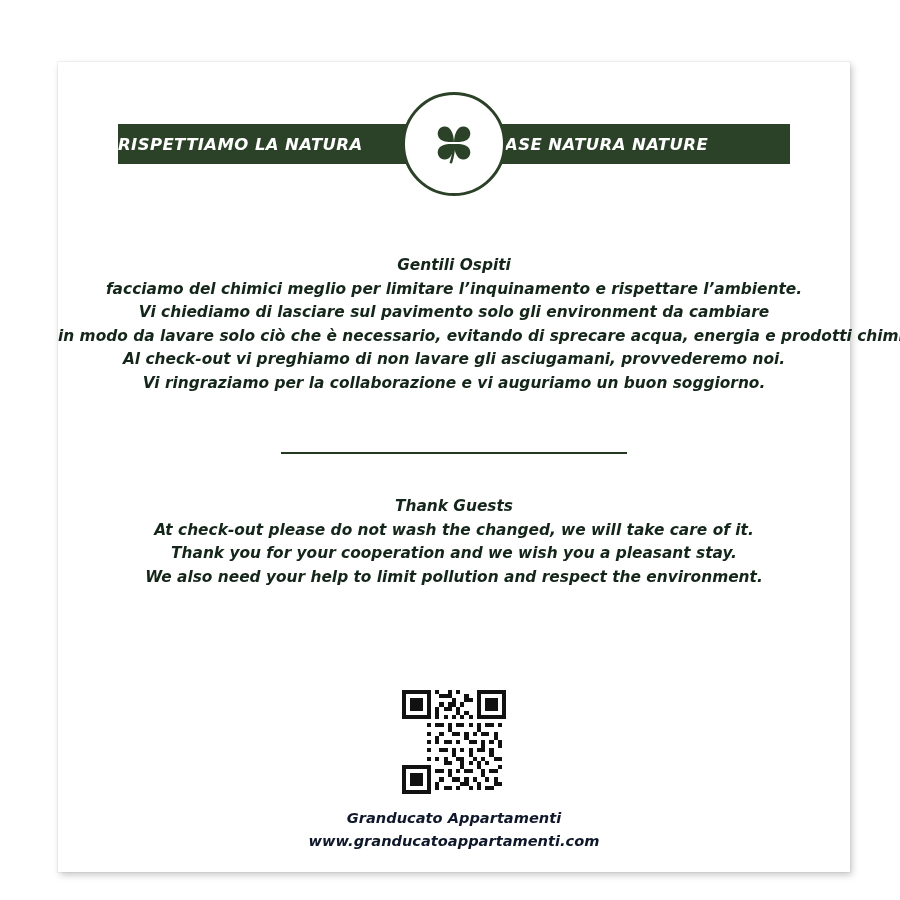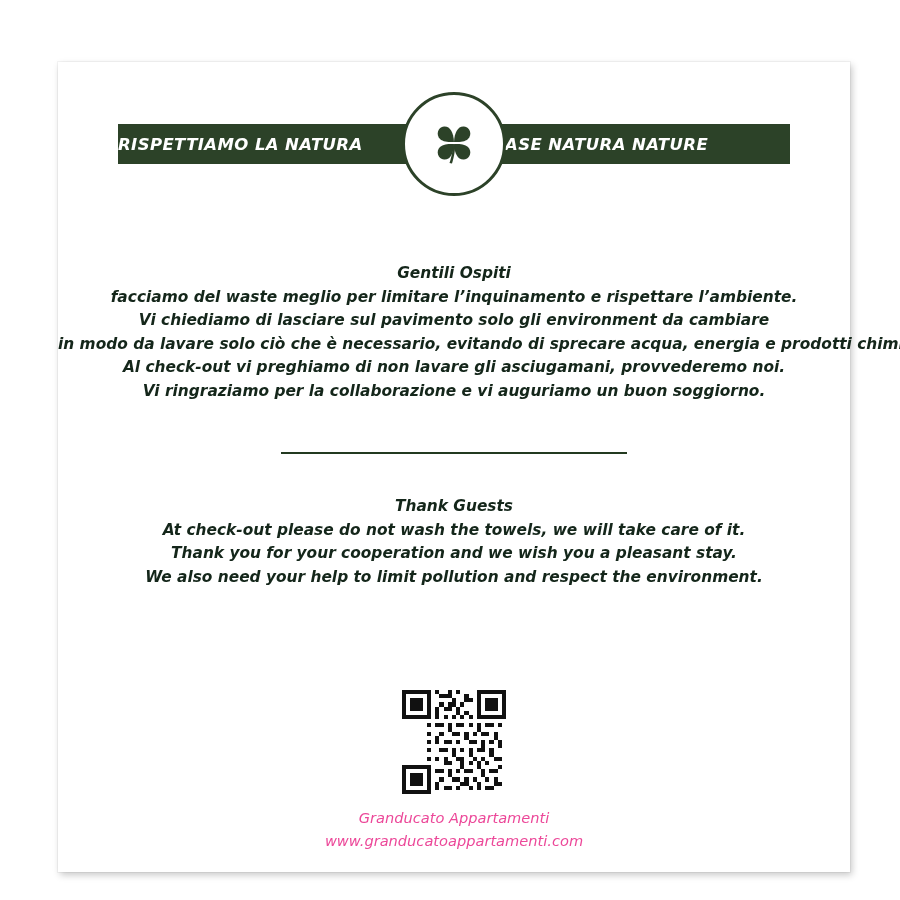"Gentili Ospiti" #italian-block { top: 200px -> 192px }
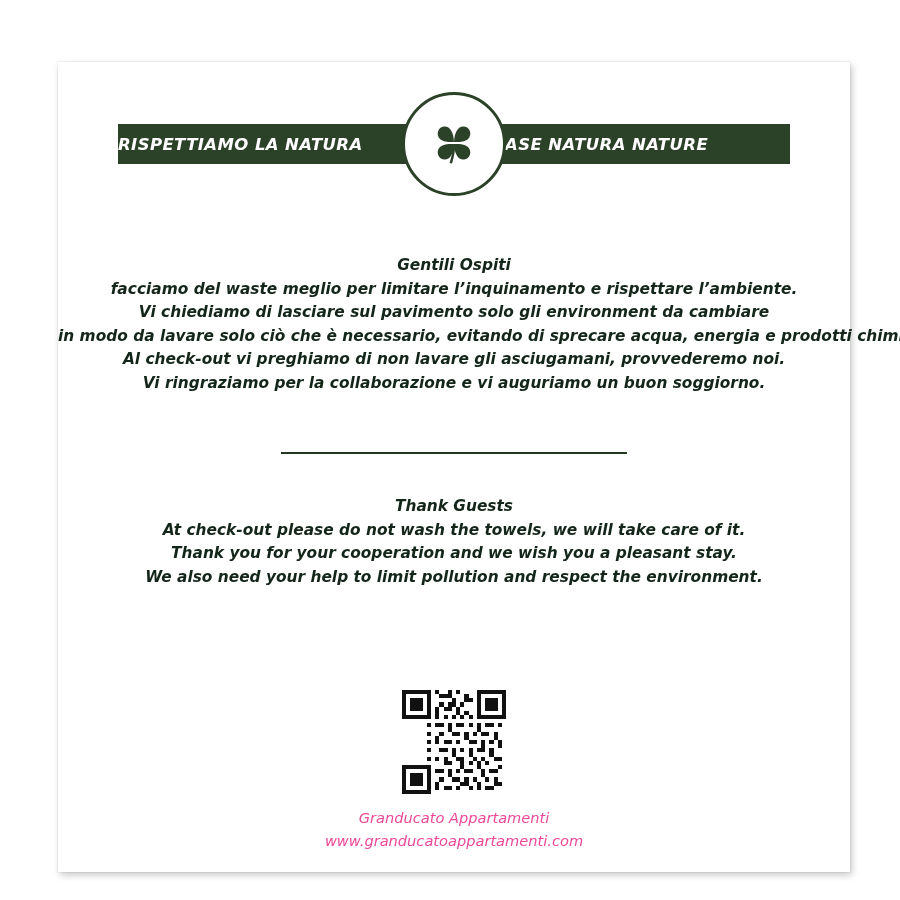"facciamo del waste meglio per" p { text: waste -> chimici }
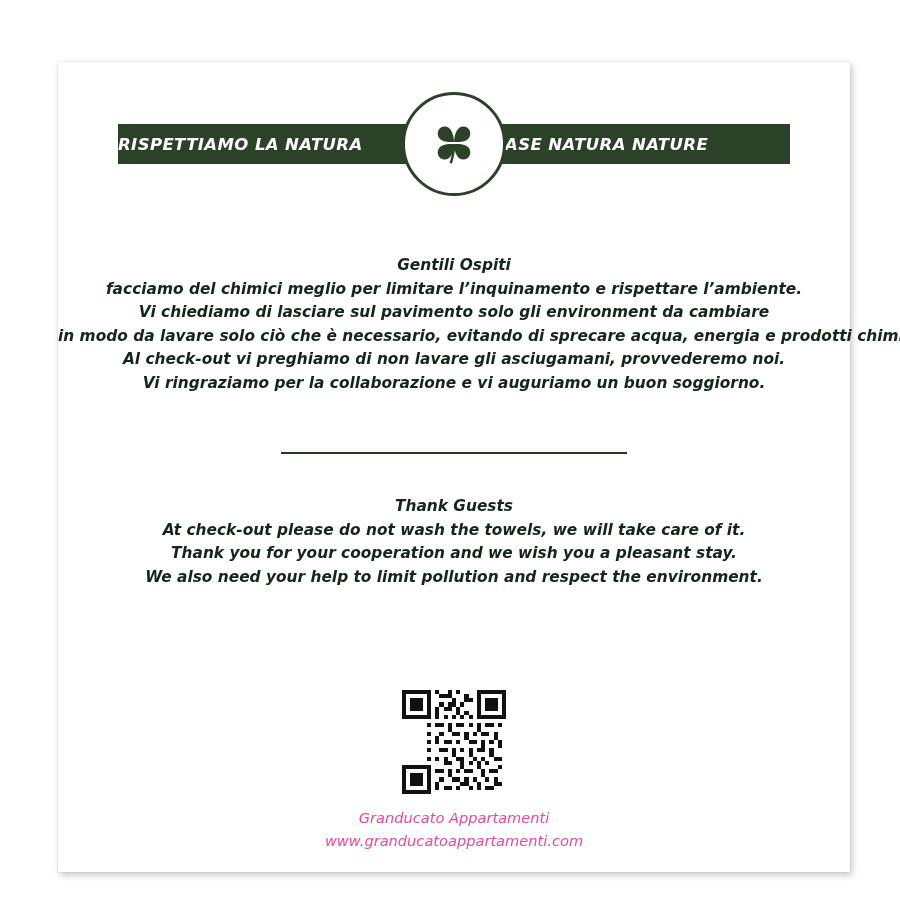"At check-out please do not" p { text: towels -> changed }
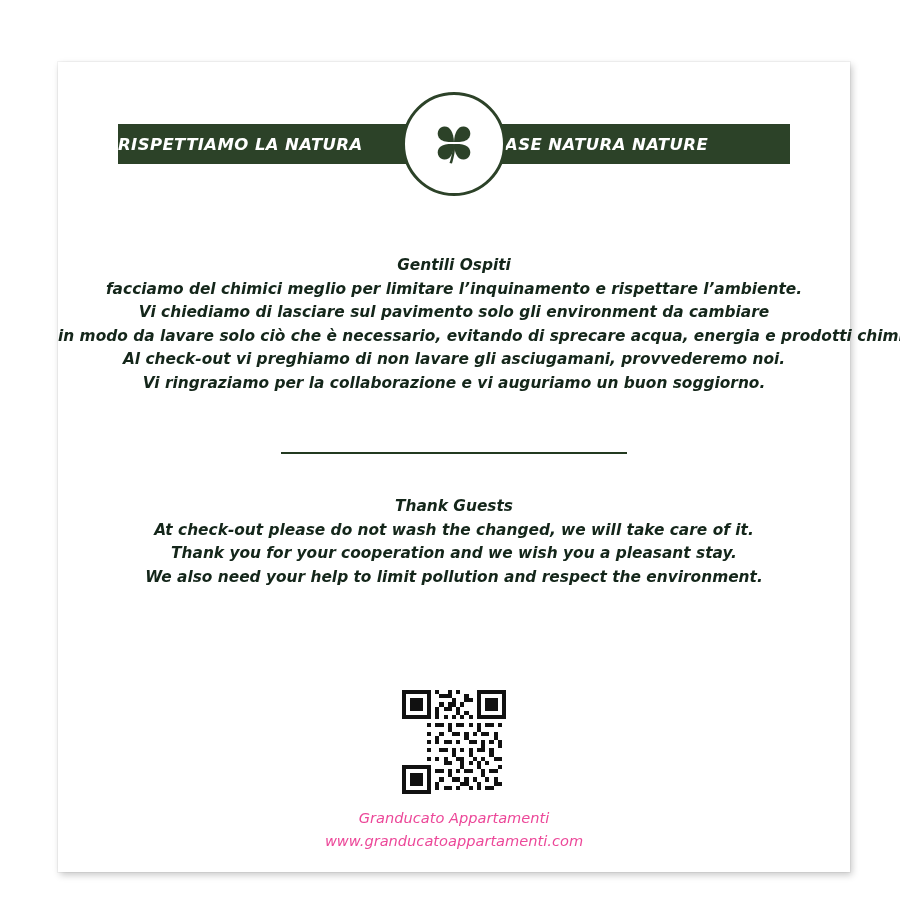"Granducato Appartamenti" .footer { color: #ec4899 -> #0f172a; font-weight: 400 -> 700 }
